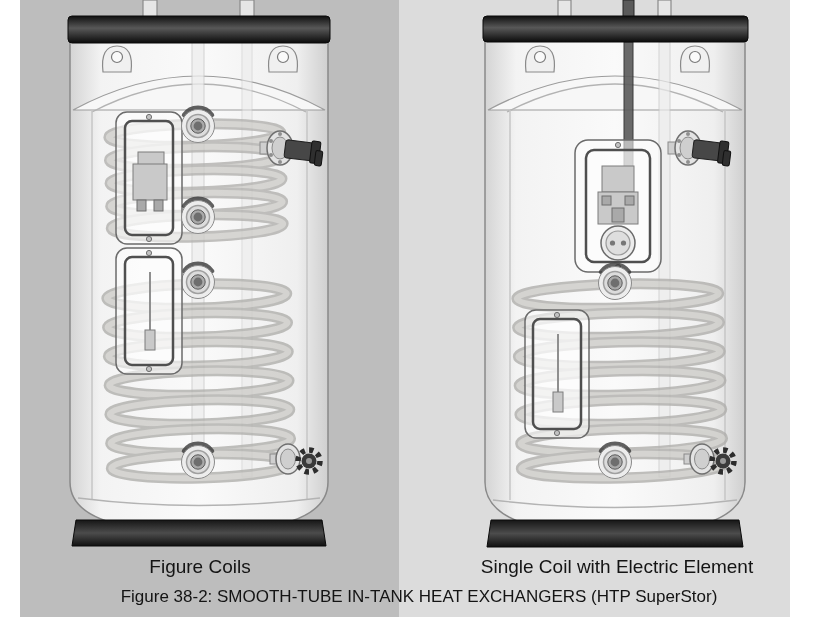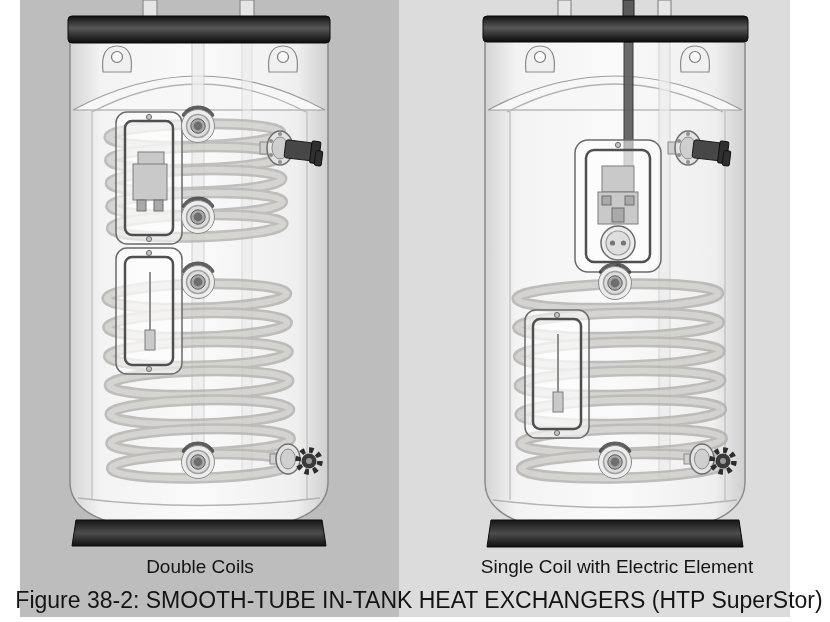"Double Coils" div.panel-label { text: Double -> Figure }
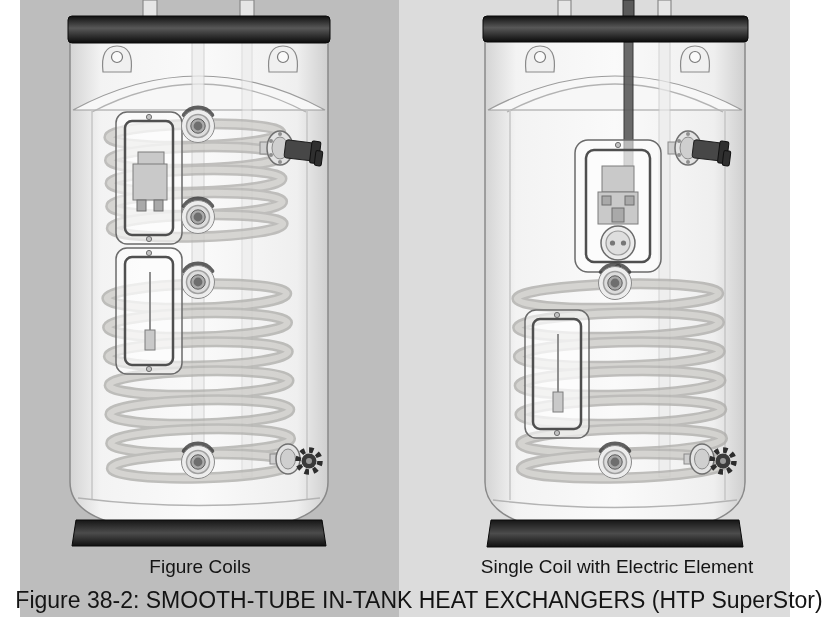"Figure 38-2: SMOOTH-TUBE IN-TANK HEAT" .figure-caption { font-size: 23px -> 17px }
